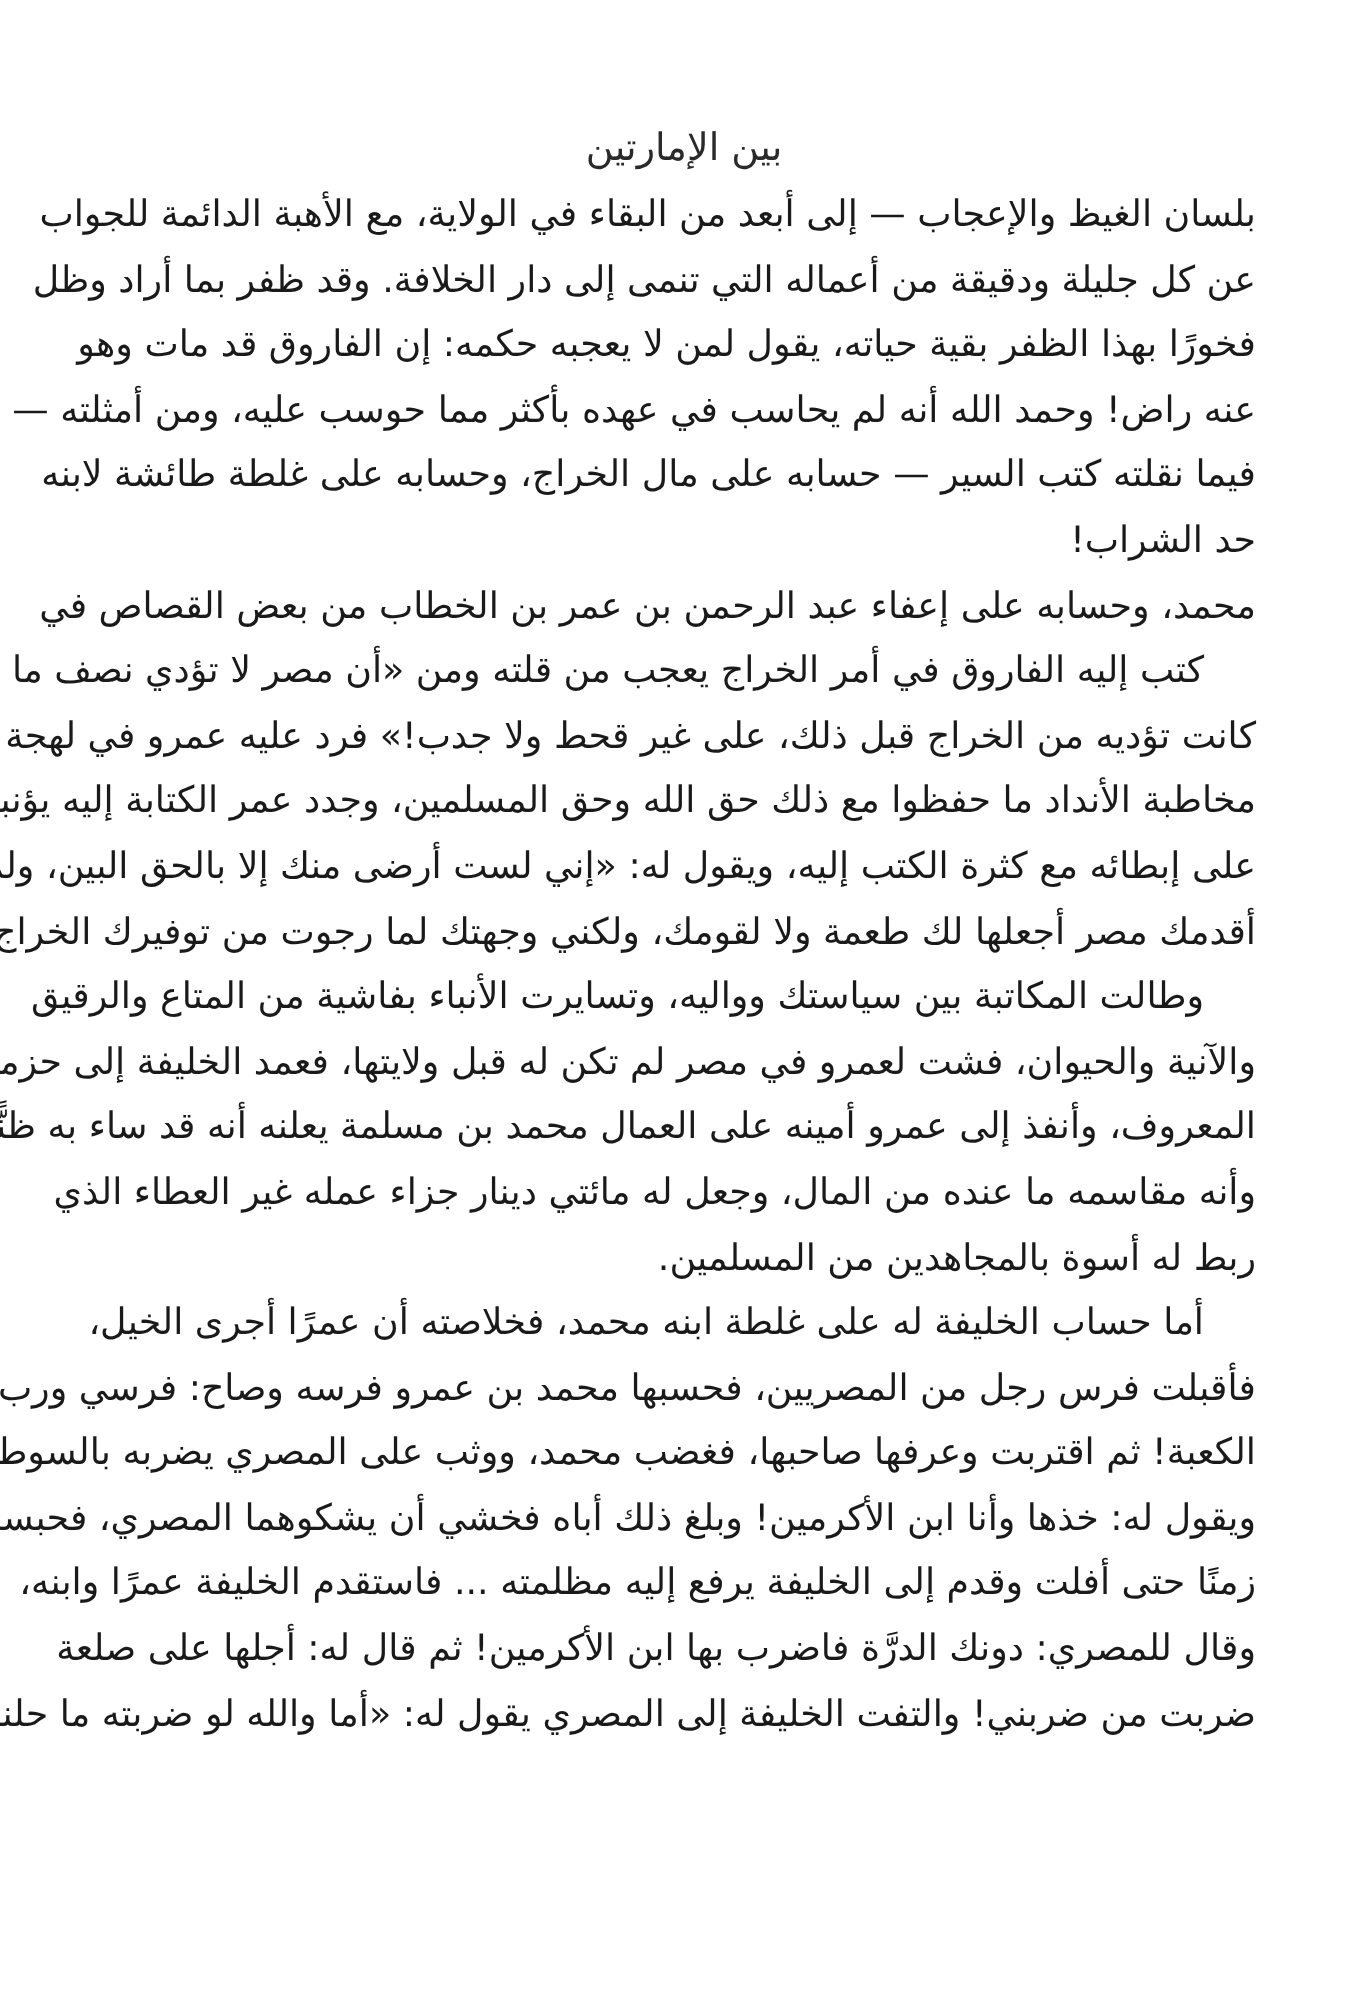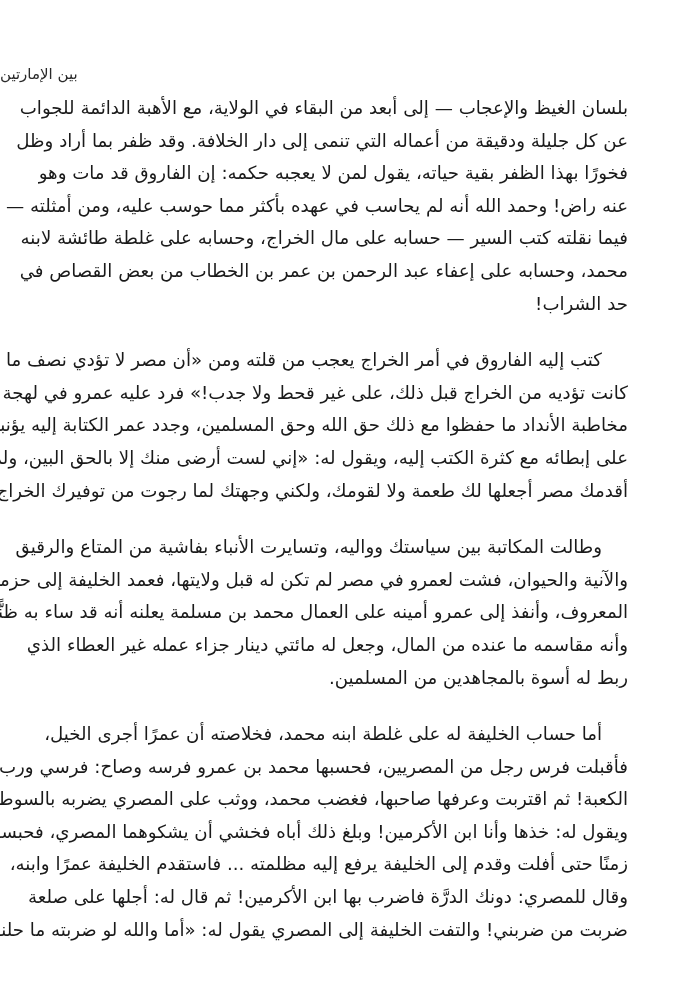"بين الإمارتين" .running-header { font-size: 15px -> 19px; text-align: left -> center }
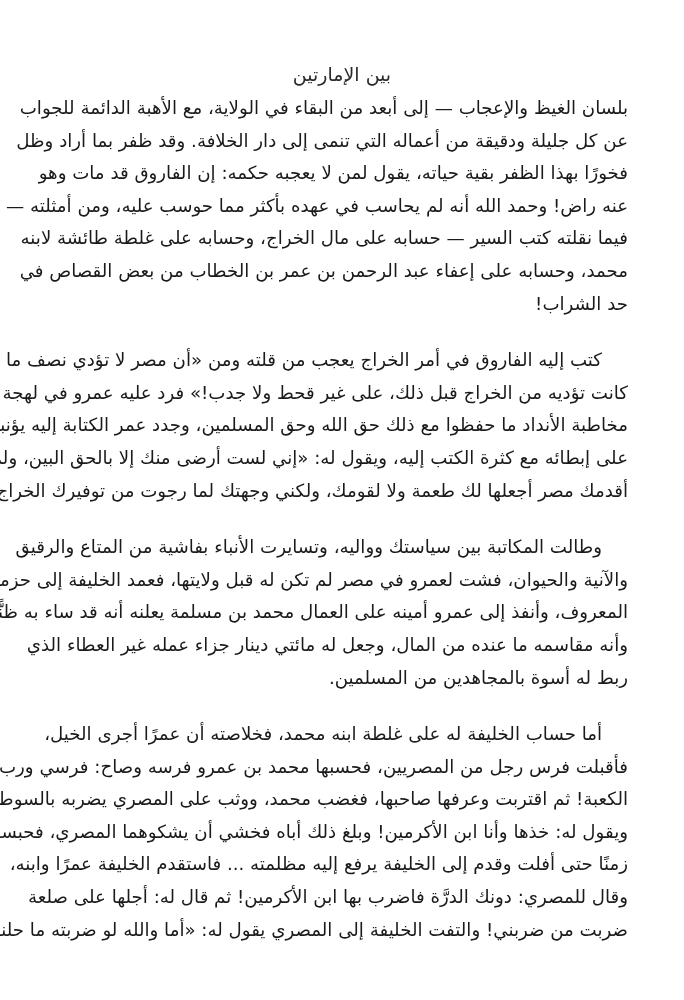"محمد، وحسابه على إعفاء عبد" span.line { order: before "حد الشراب!" -> after "حد الشراب!" }
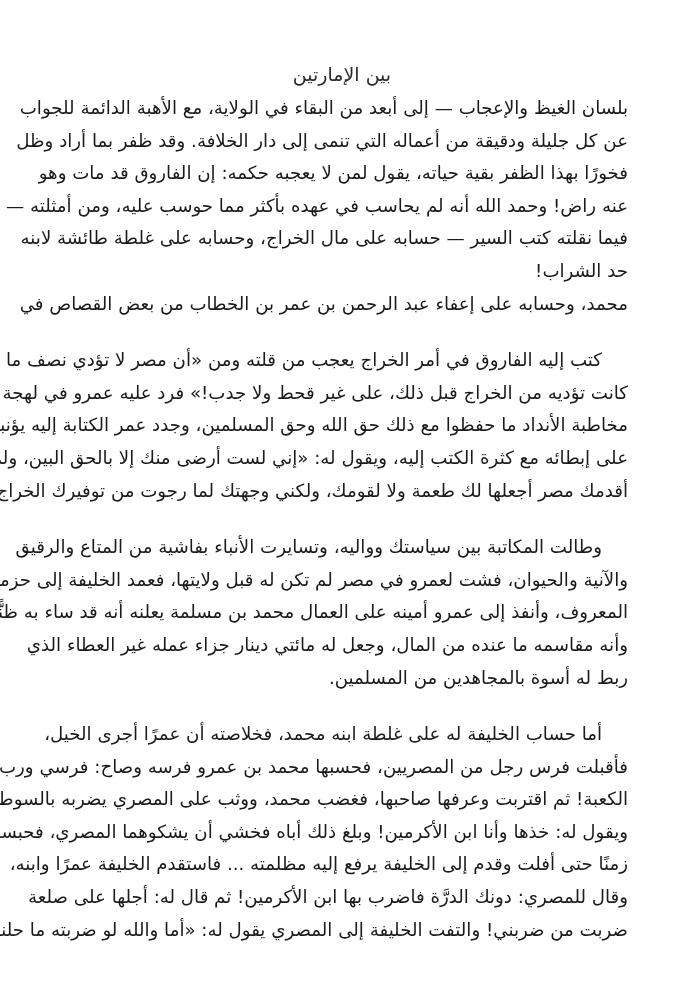"كتب إليه الفاروق في أمر" .line.indent { margin-top: 24px -> none }
